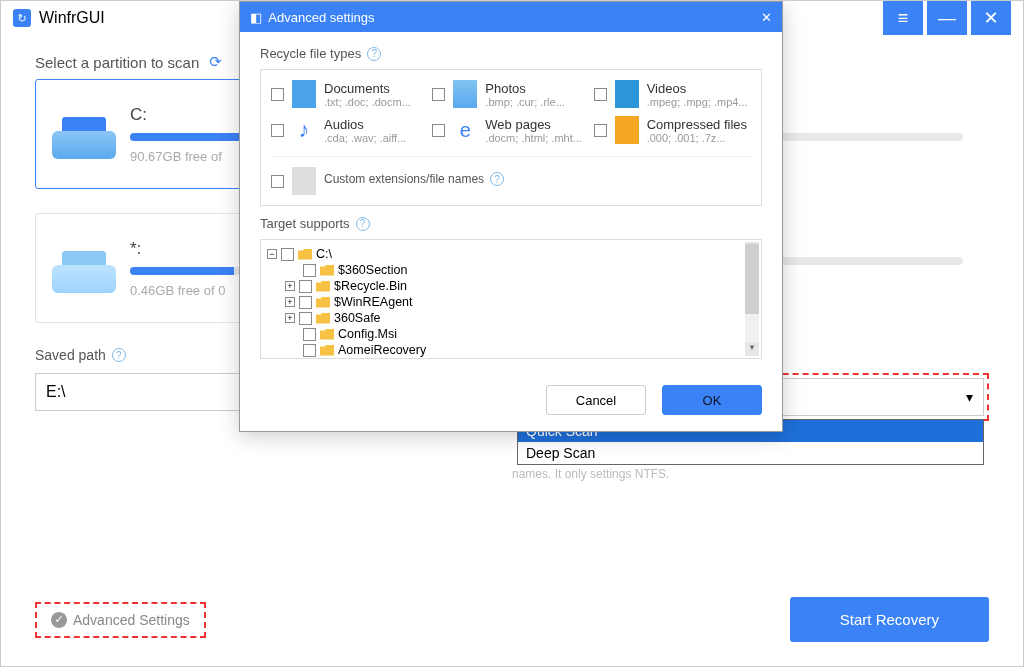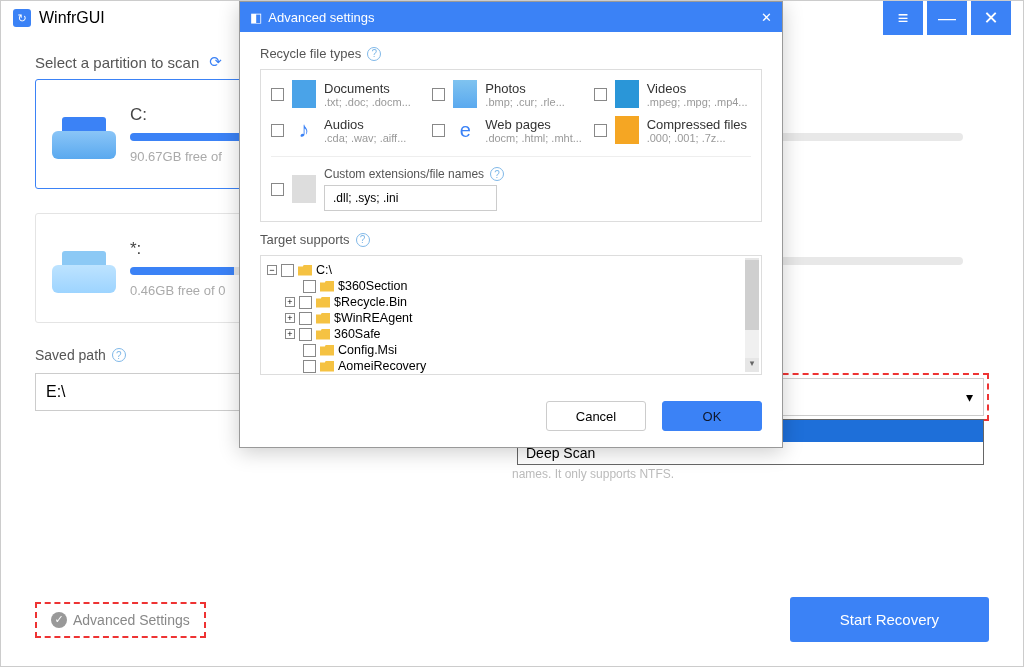".dll; .sys; .ini" input { html: <input> -> none }
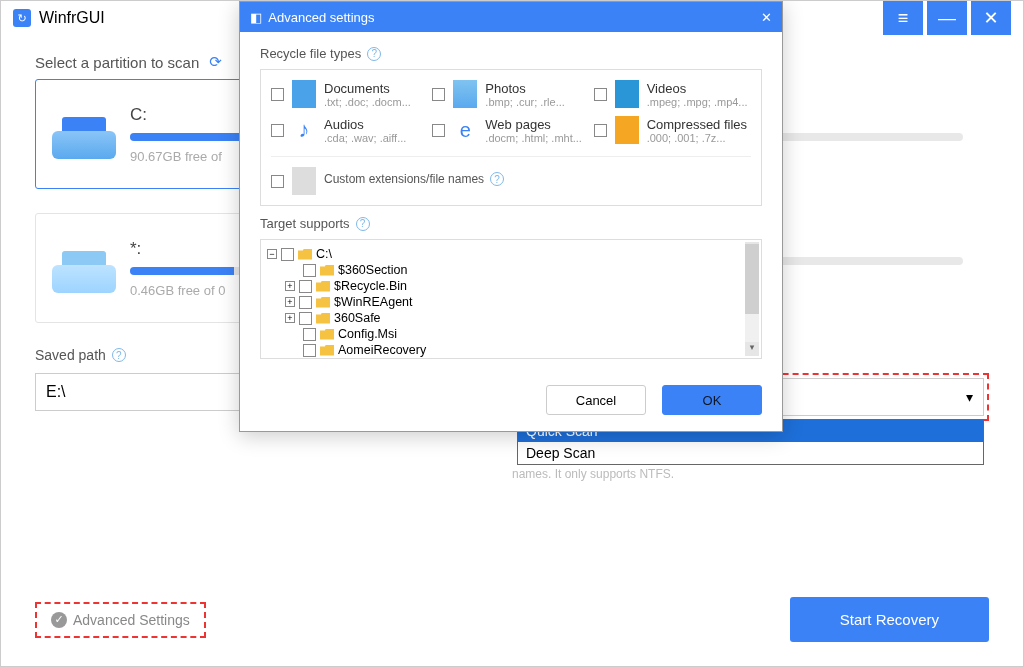"names. It only supports NTFS." div.hint { text: supports -> settings }
